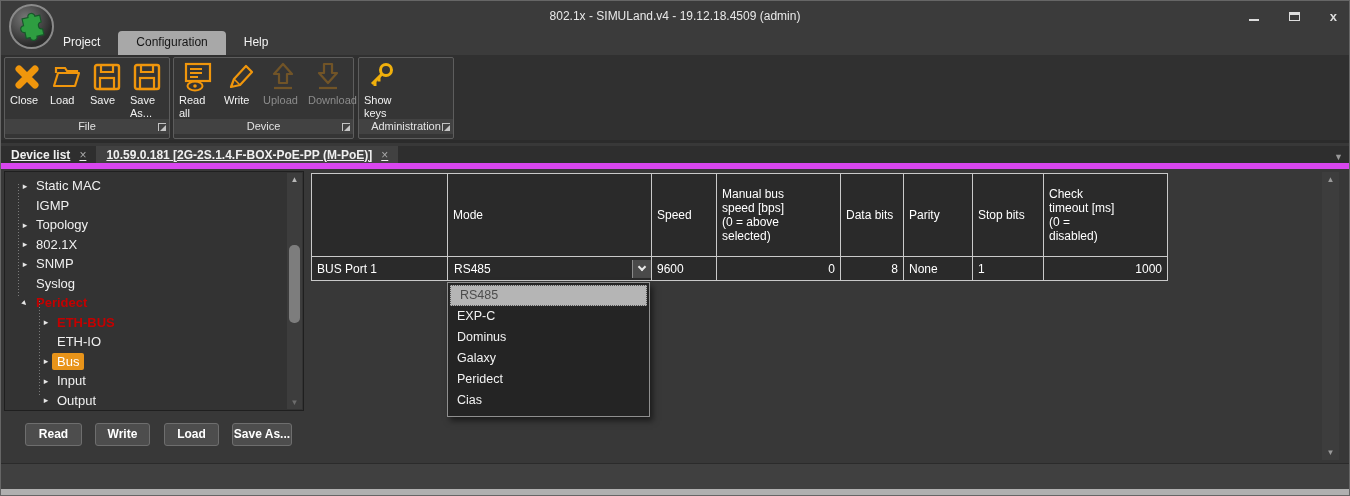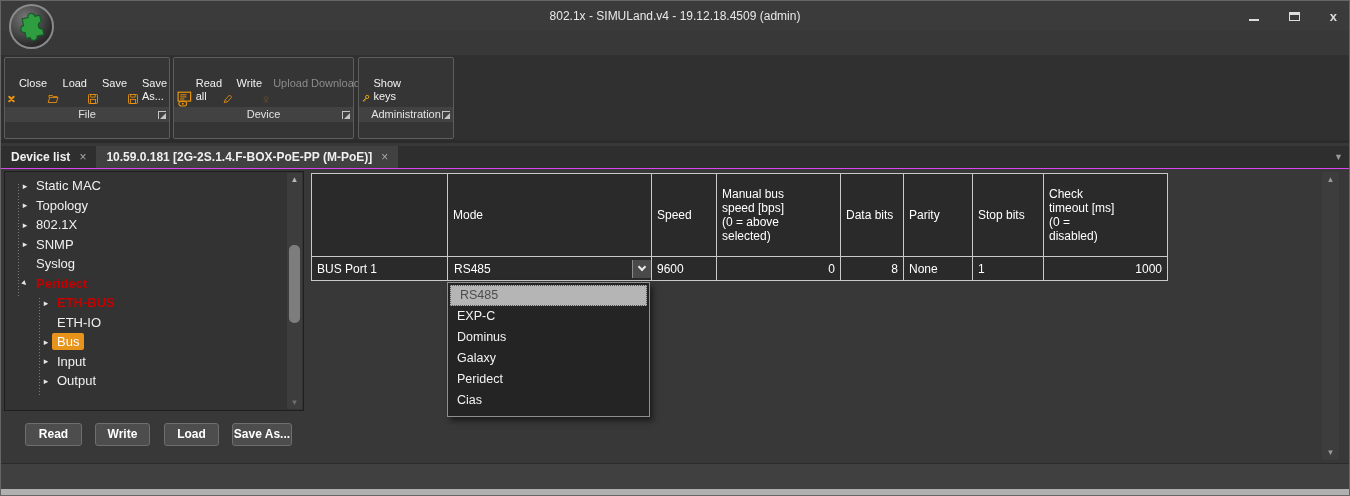"Project" div.menurow { html: none -> <div> <div>Project</div> <div>Configuration</div> <div>Help</div> </div> }
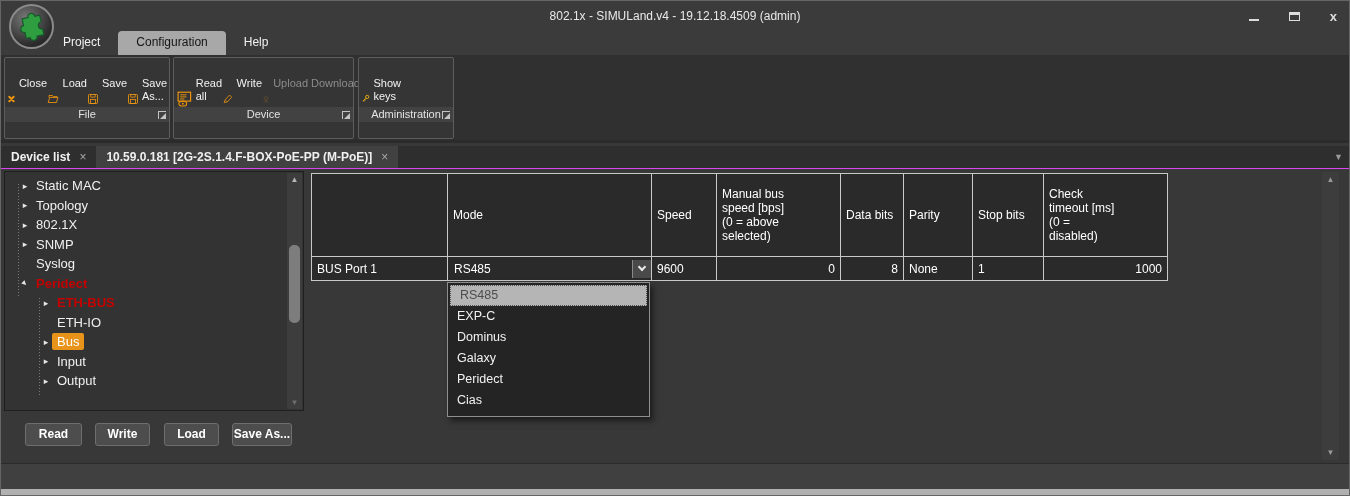"Close" .rbtn { flex-direction: row -> column; padding-top: 18px -> 2px }
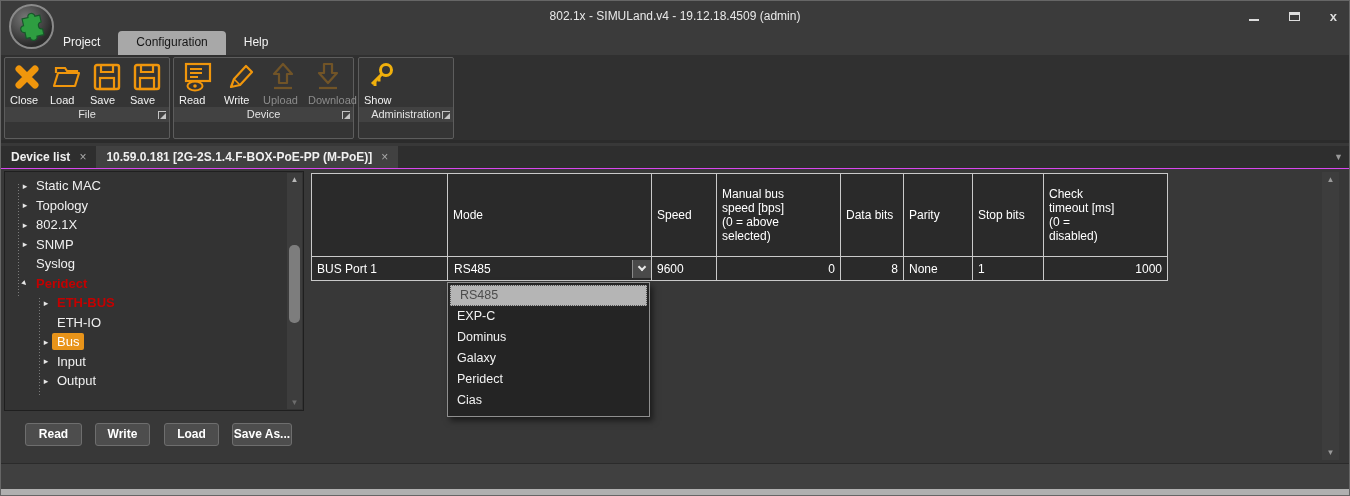"File" .caption { bottom: 16px -> 4px }
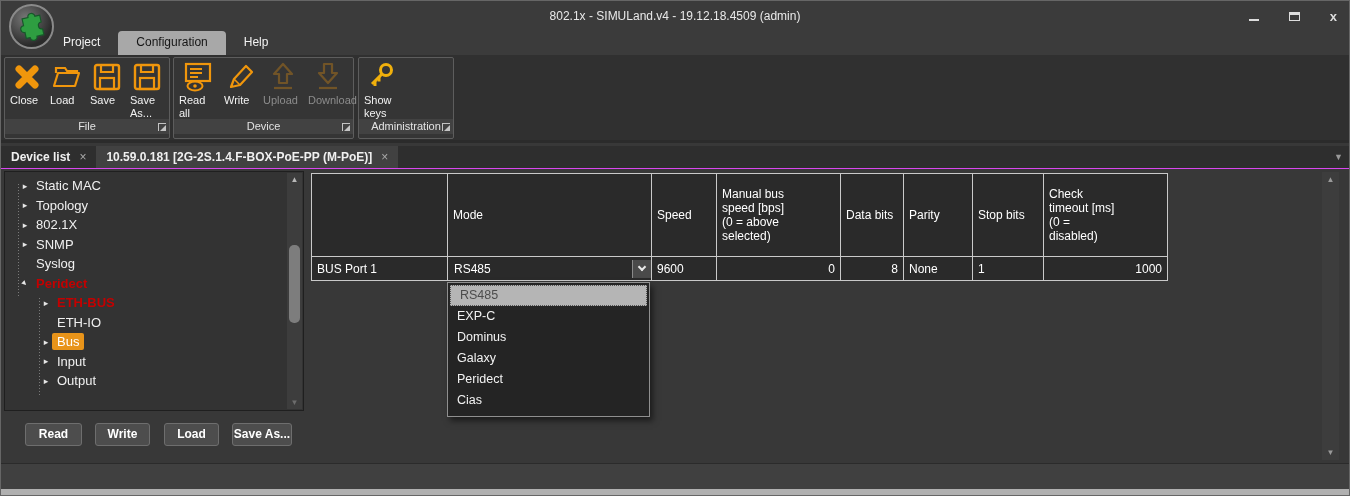"Device list" .tabstrip { border-bottom: 1px solid #d946ef -> 6px solid #d946ef; text-decoration: none -> underline }
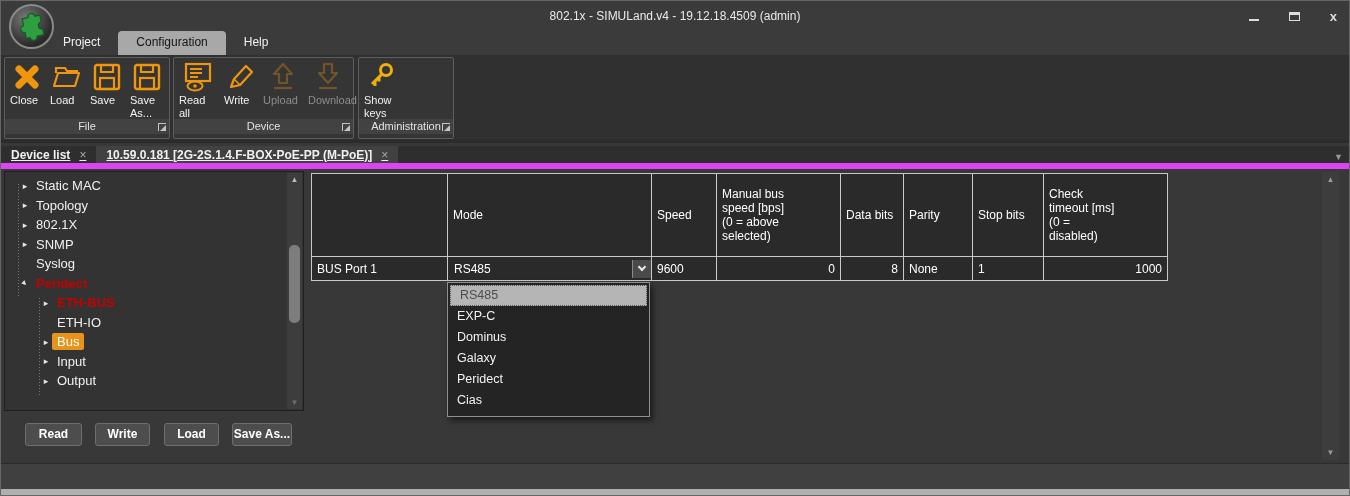"IGMP" div.titem { html: none -> <div> <span></span> <span>IGMP</span> </div> }
